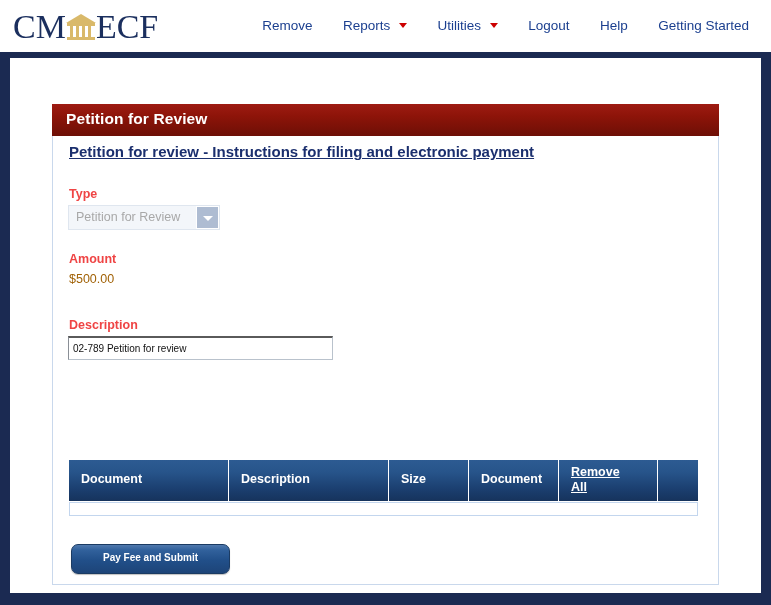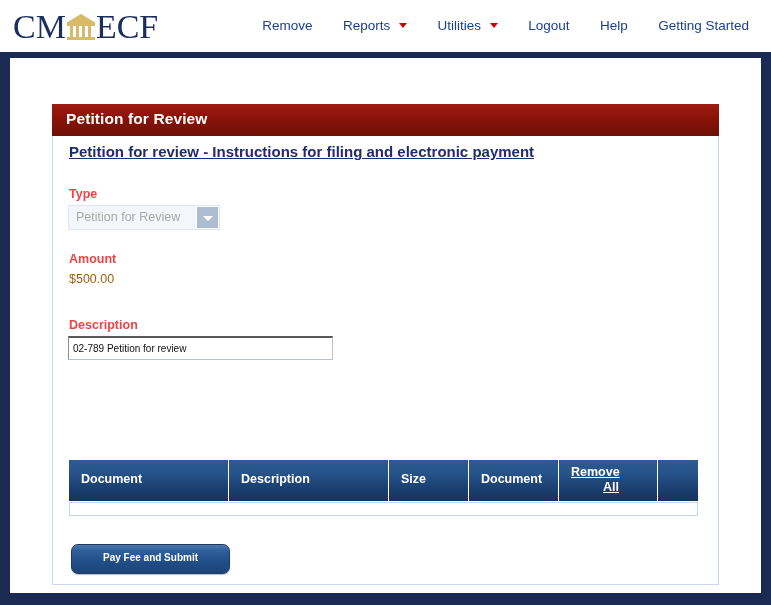"Remove All" .th.col-remove .remove-link { text-align: right -> none }
